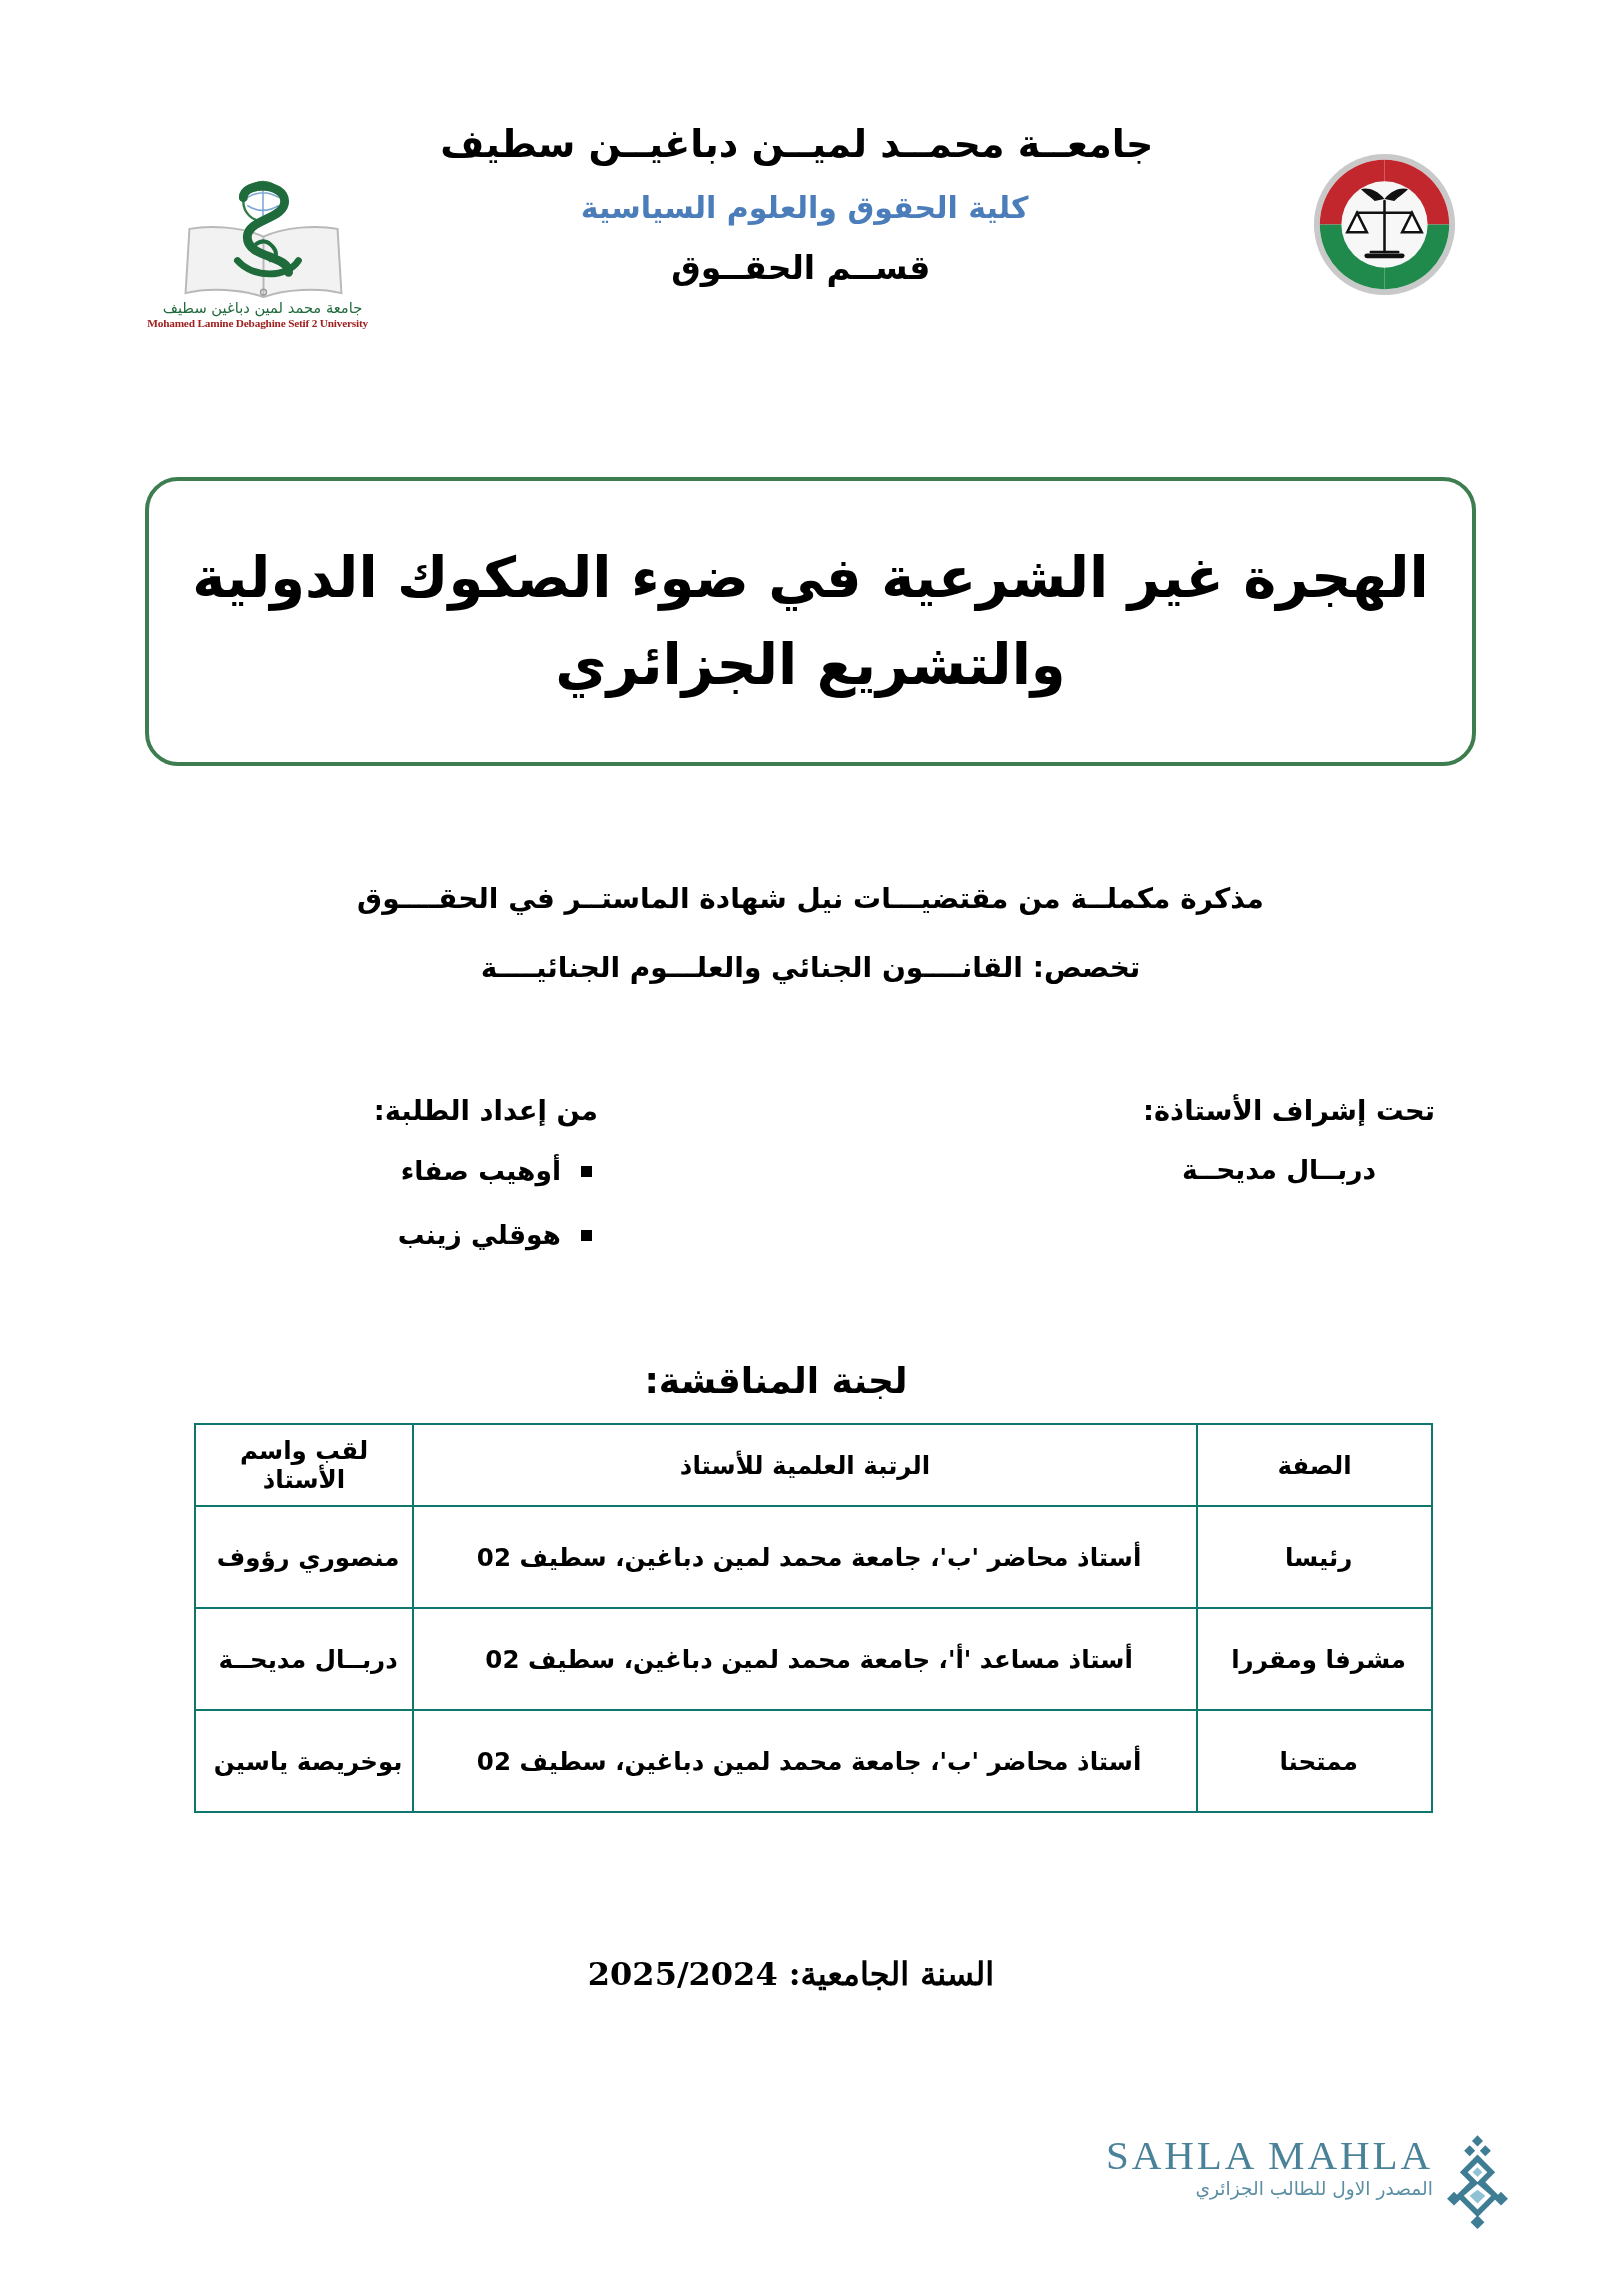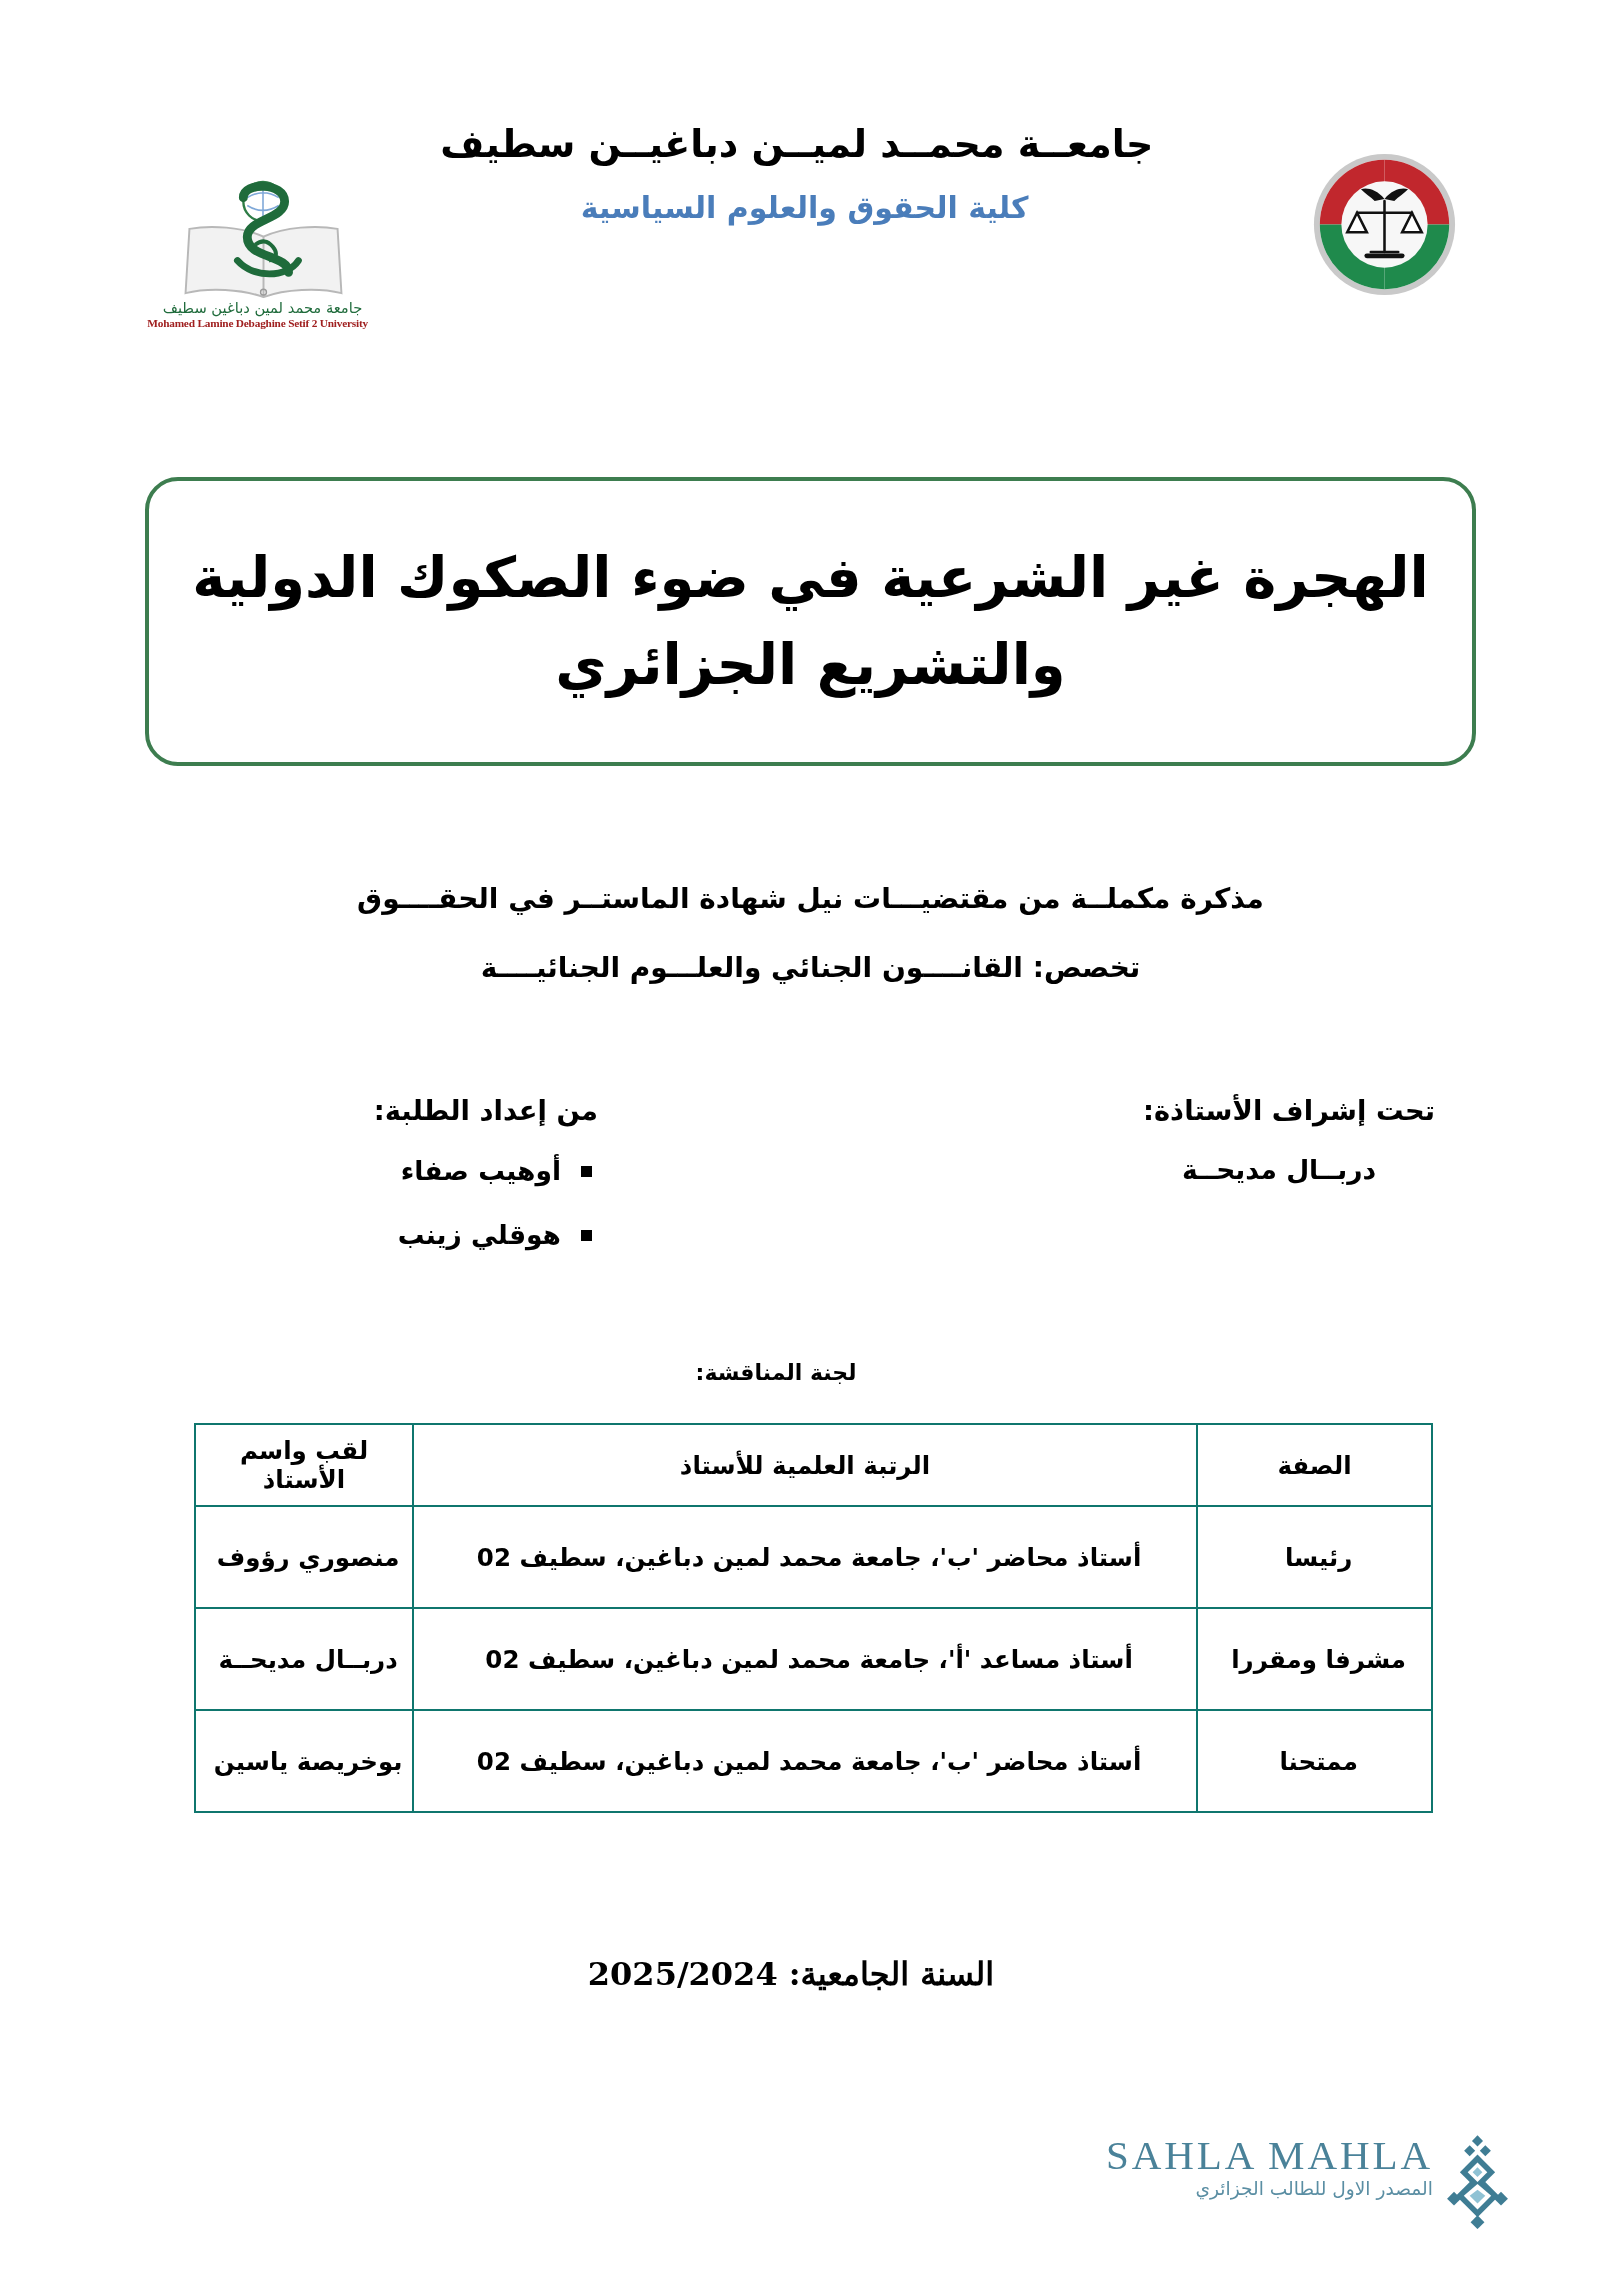"قســم الحقــوق" div.hdr-dept { html: none -> <div>قســم الحقــوق</div> }
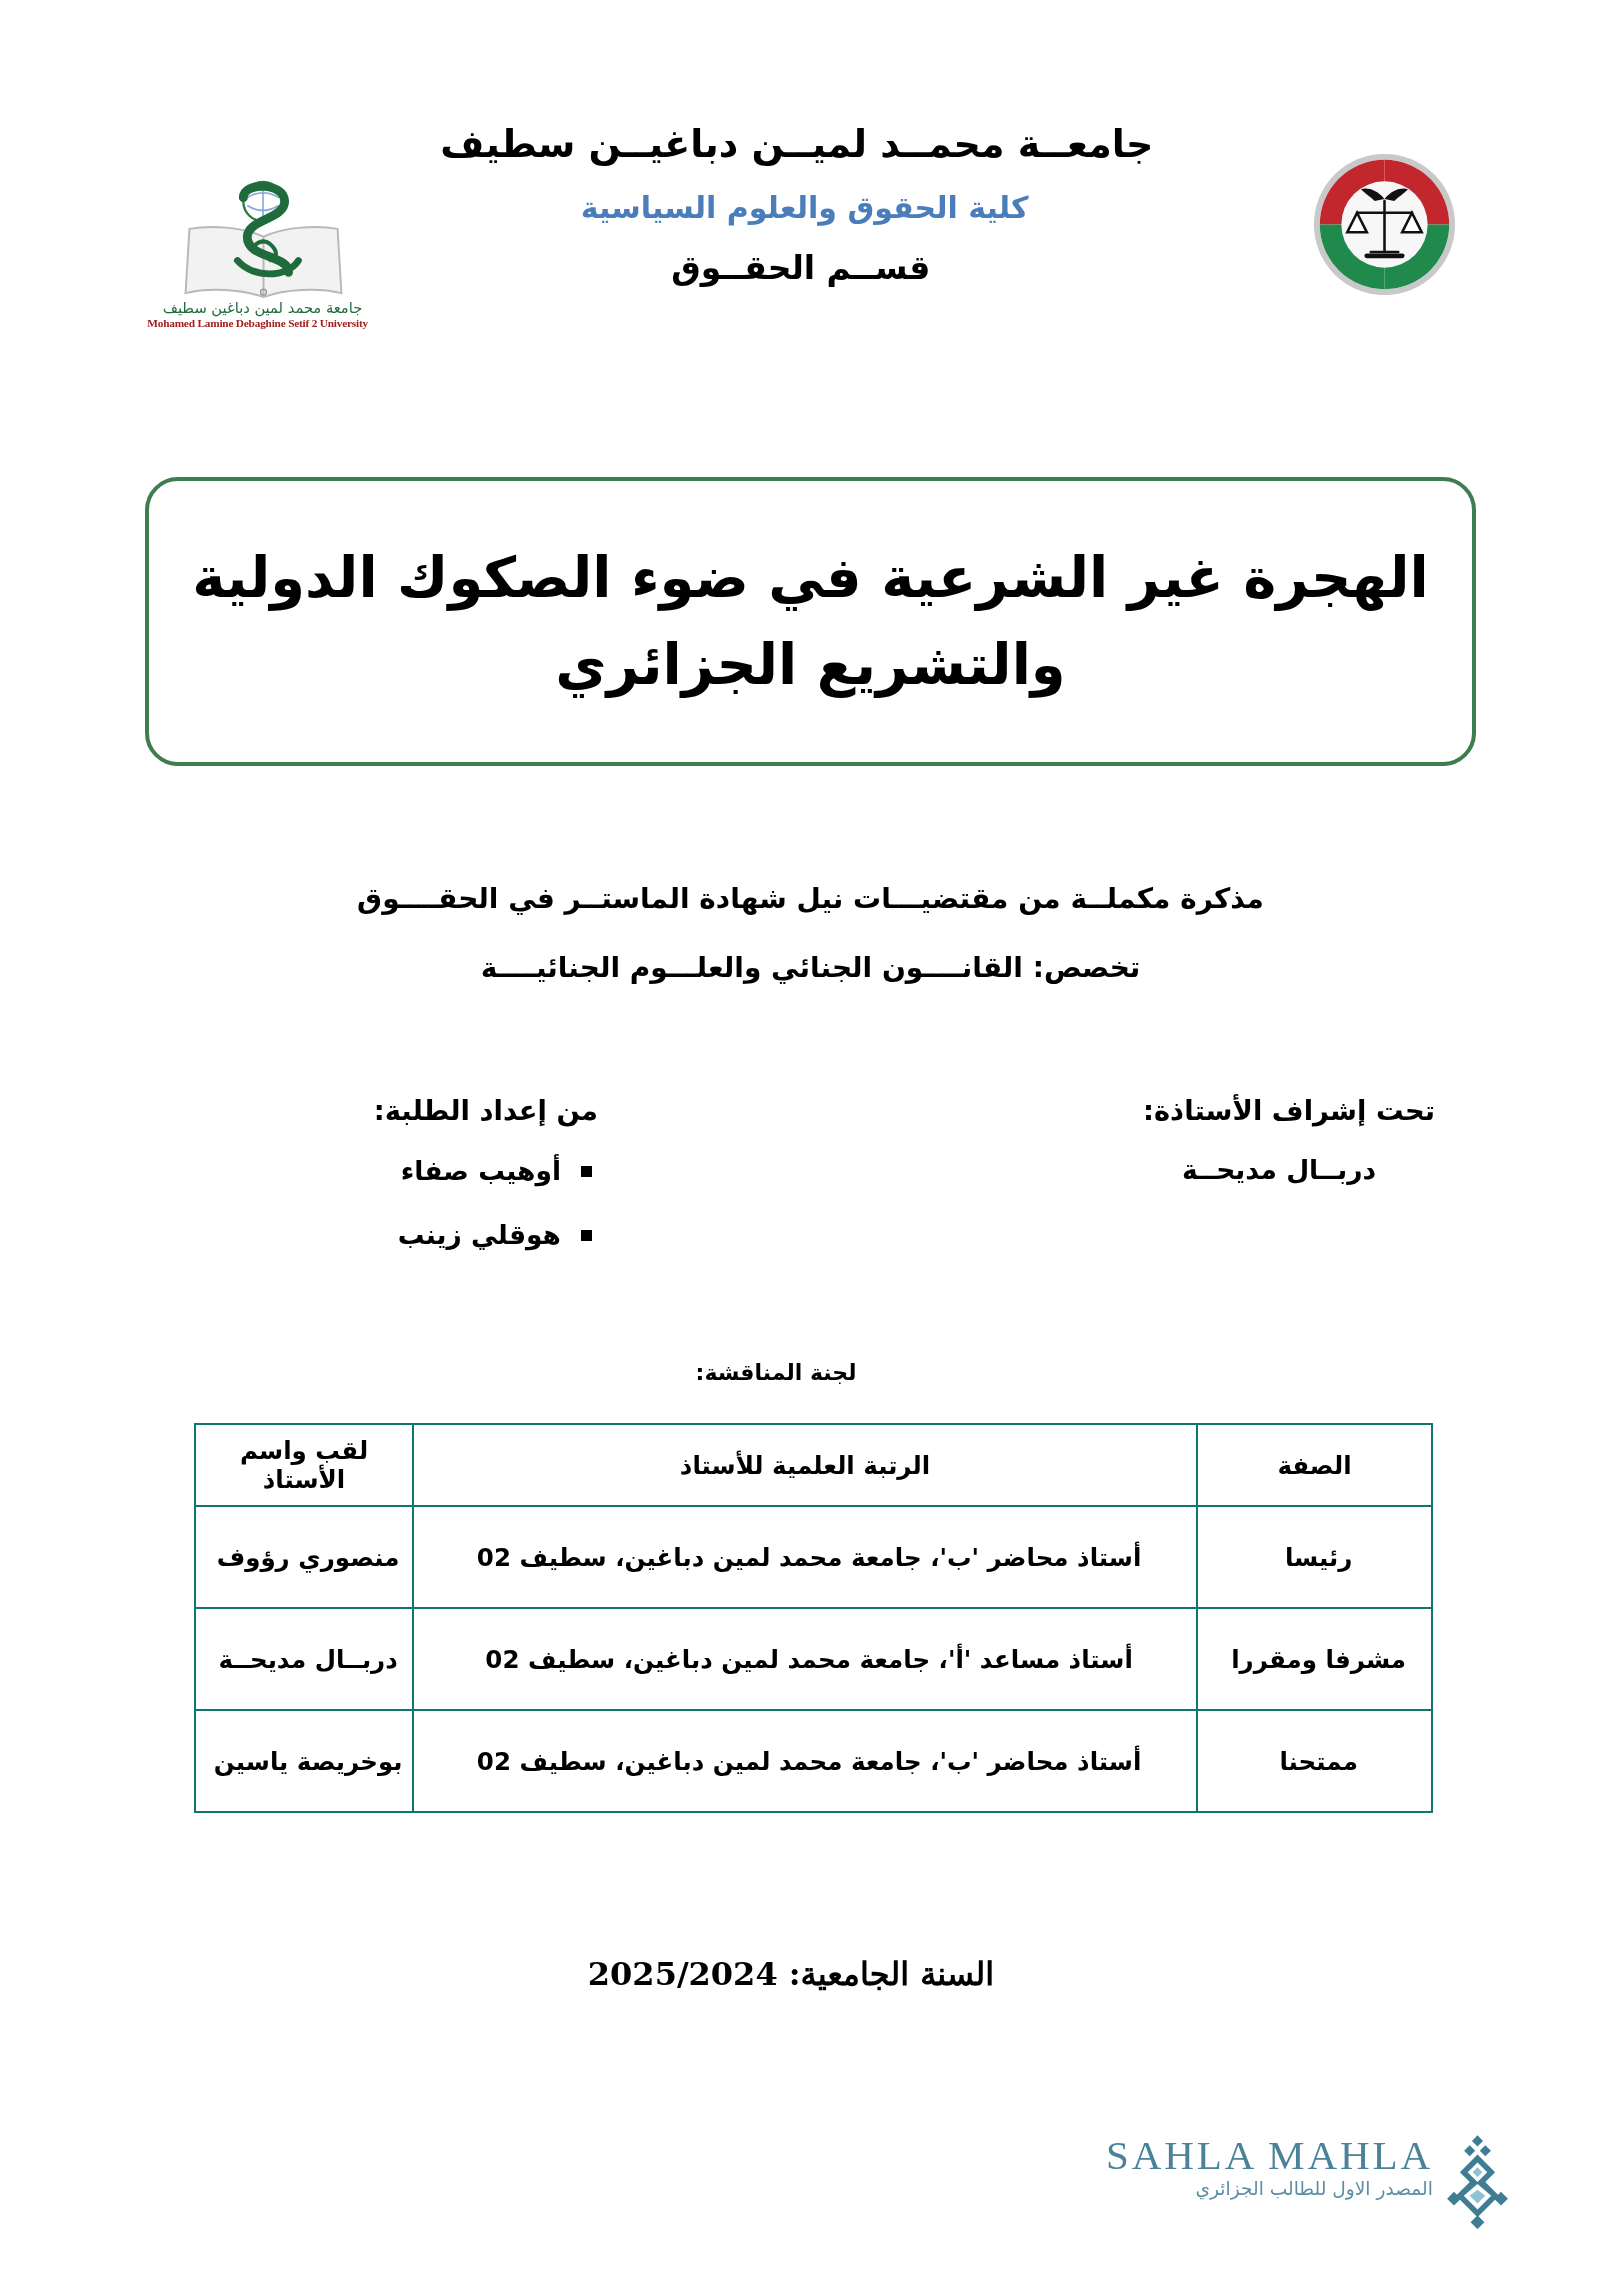"لجنة المناقشة:" .committee-label { font-size: 22px -> 36px }
